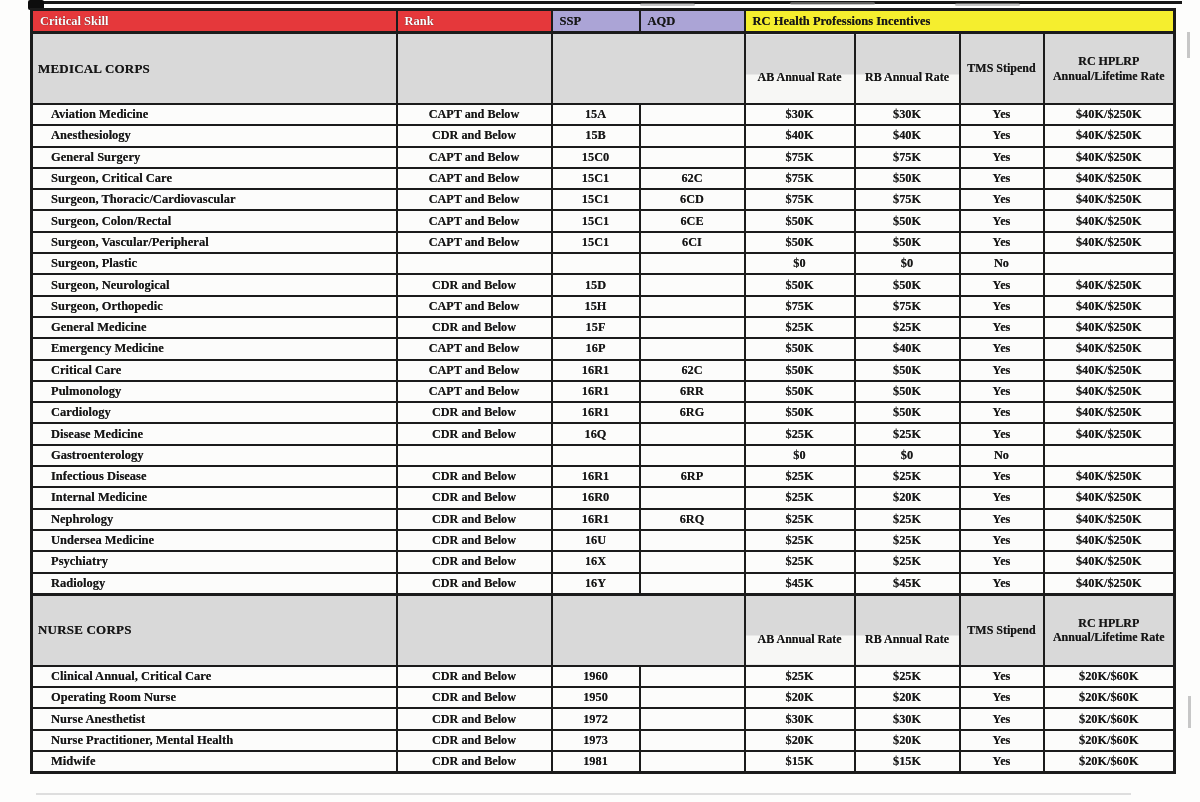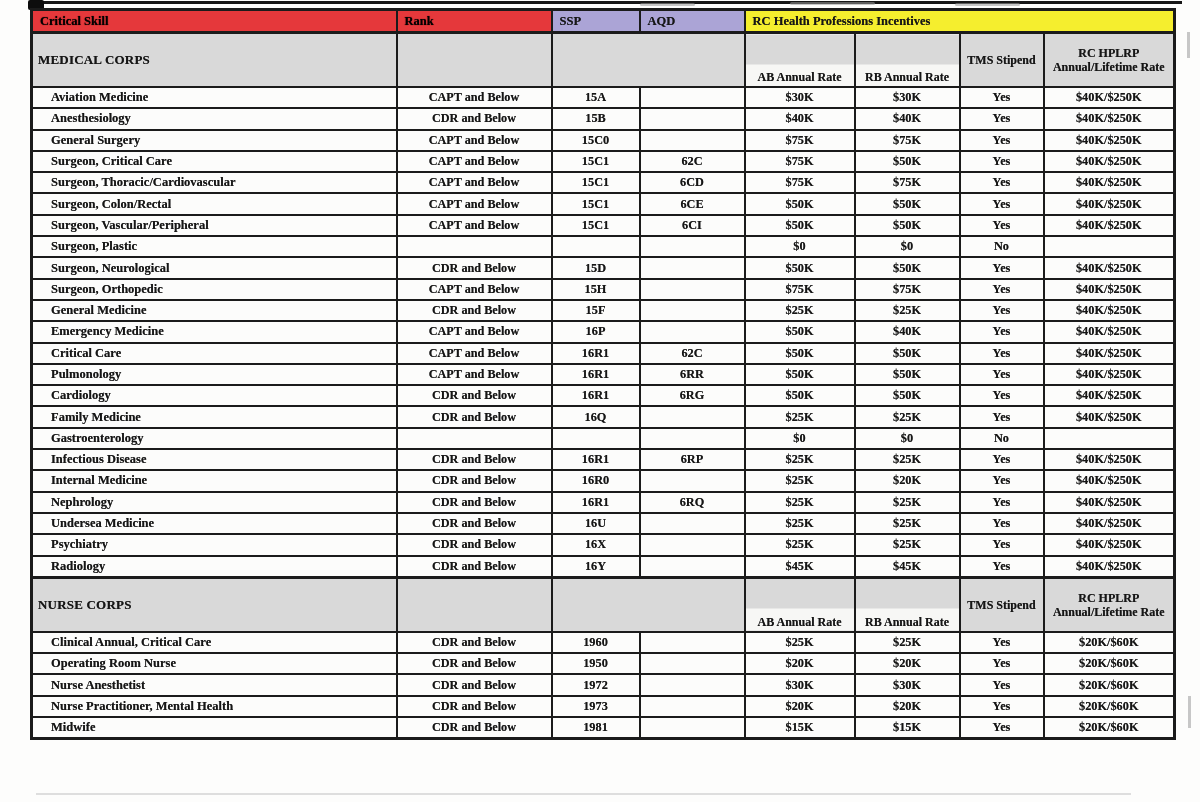"Critical Skill" th.red { color: #000000 -> #ffffff }
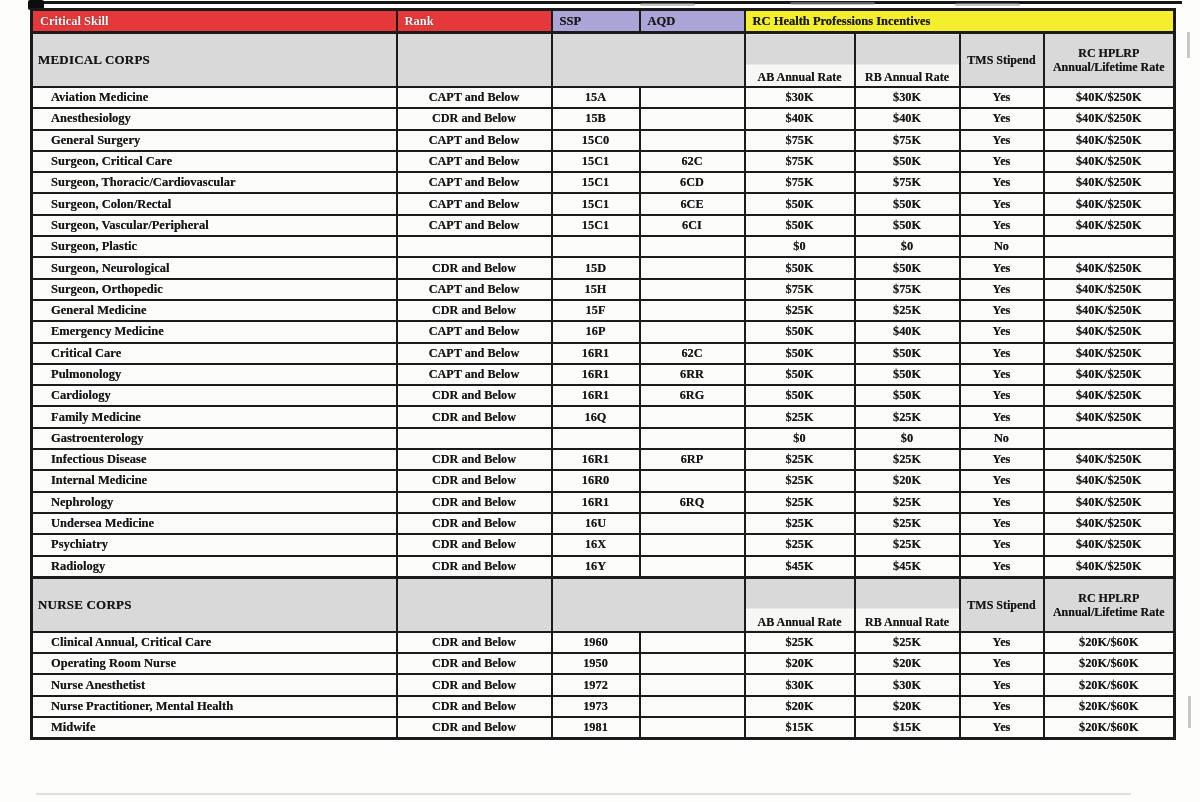"AB Annual Rate" tr.band td.rate-sub { padding-bottom: 1px -> 18px }
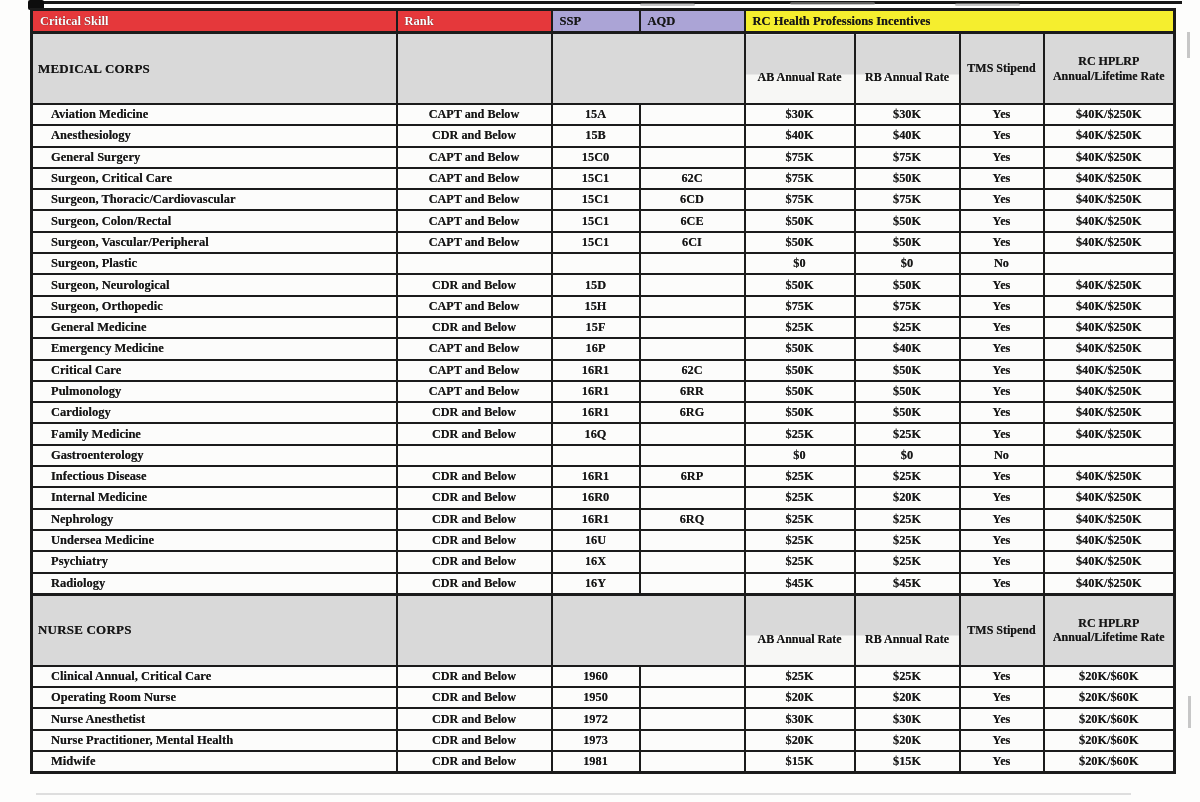"Family Medicine" td.skill { text: Family -> Disease }
